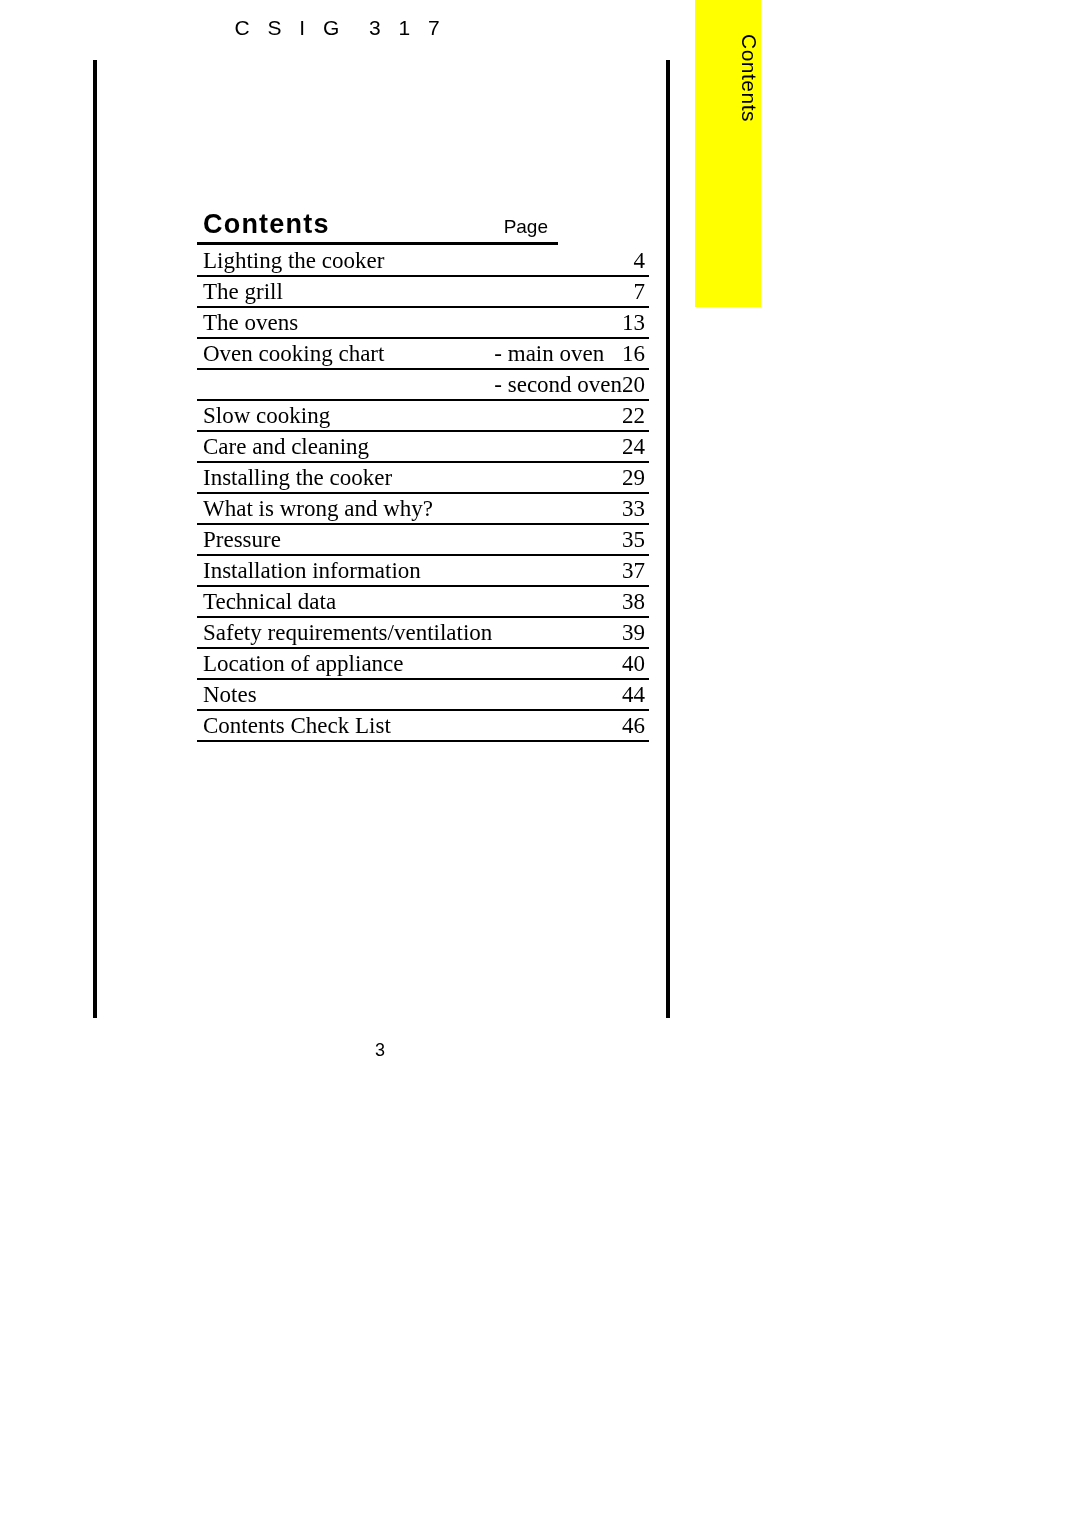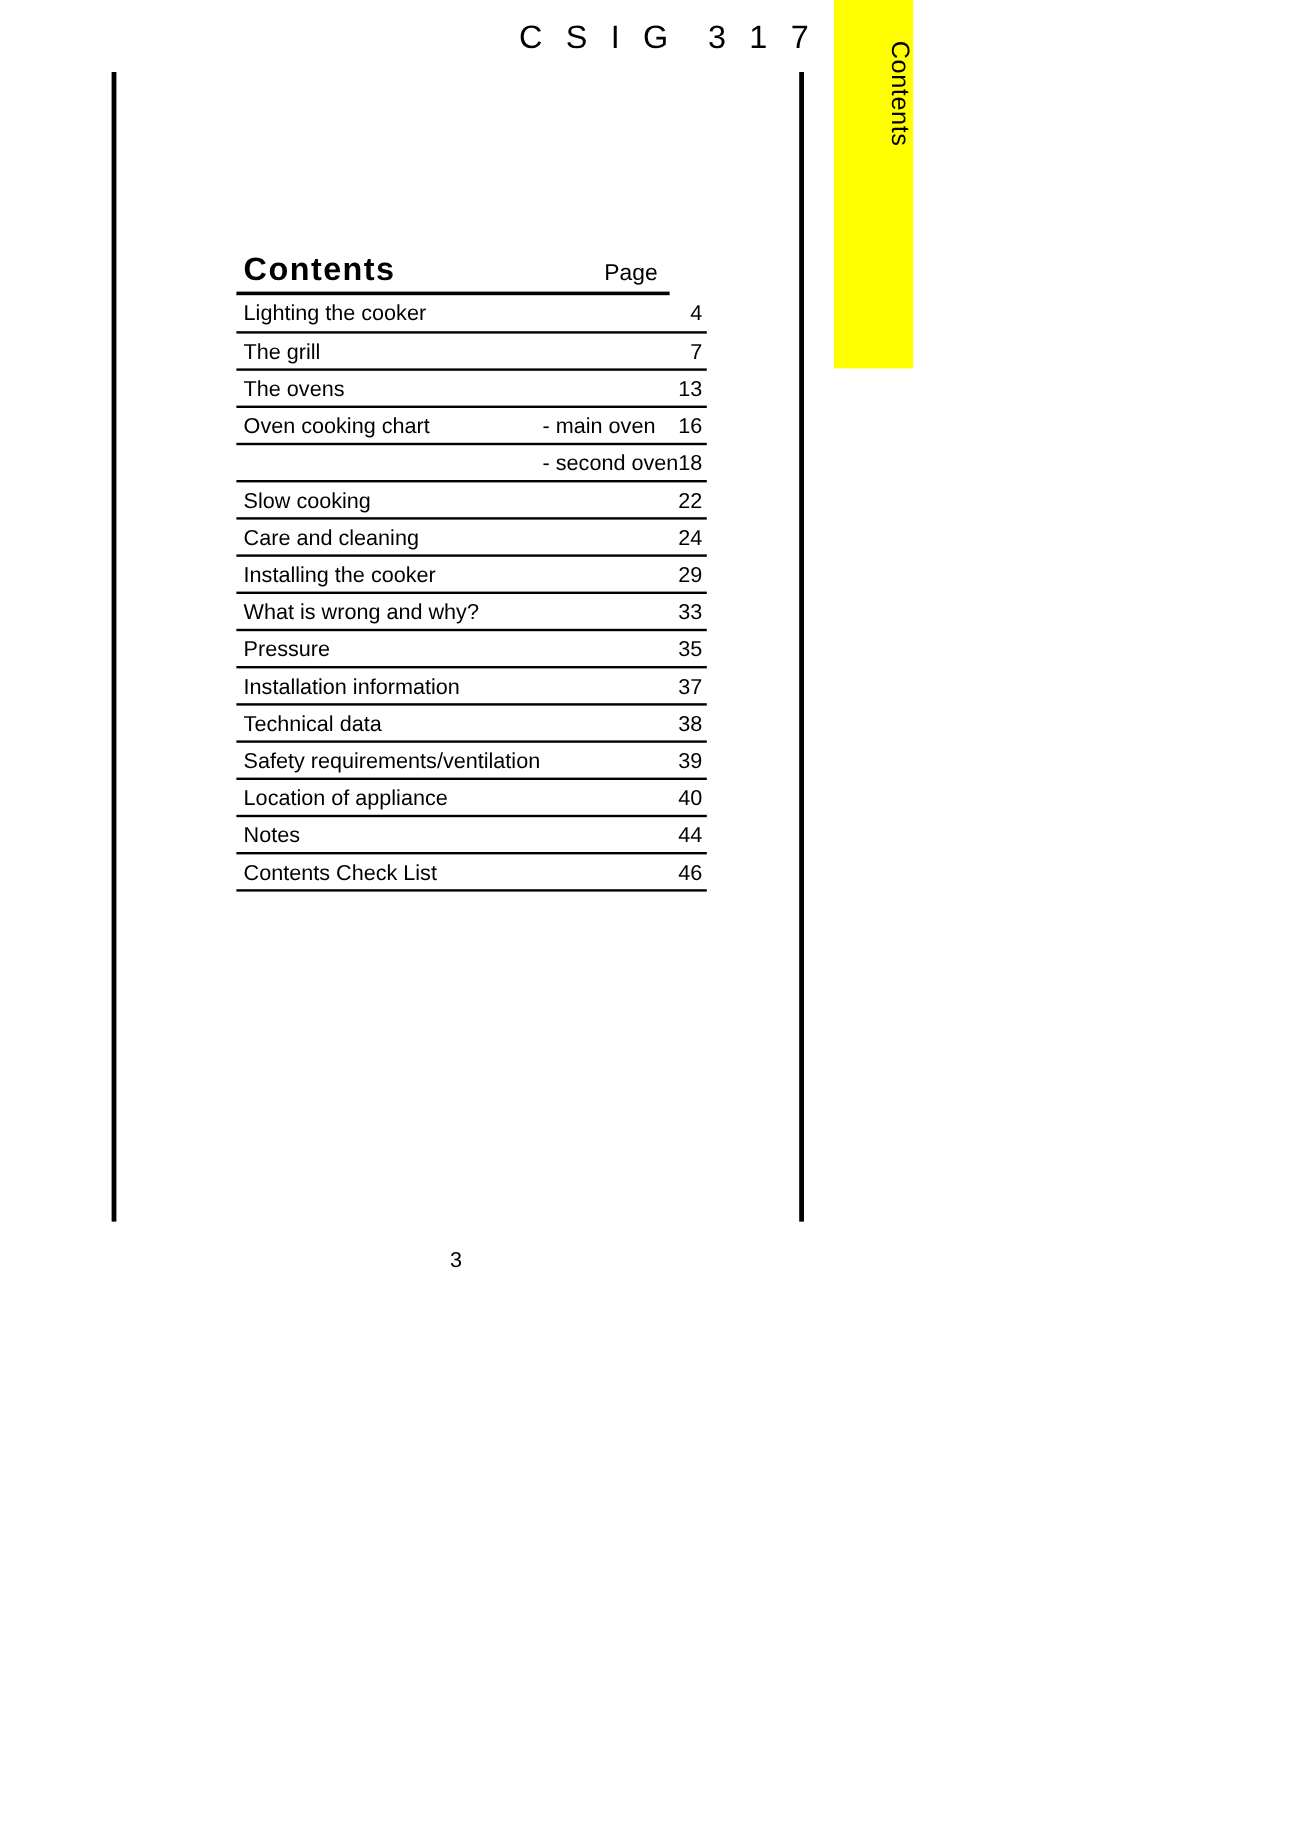"C S I G 3" .doc-header { font-size: 27px -> 21px; text-align: right -> center }
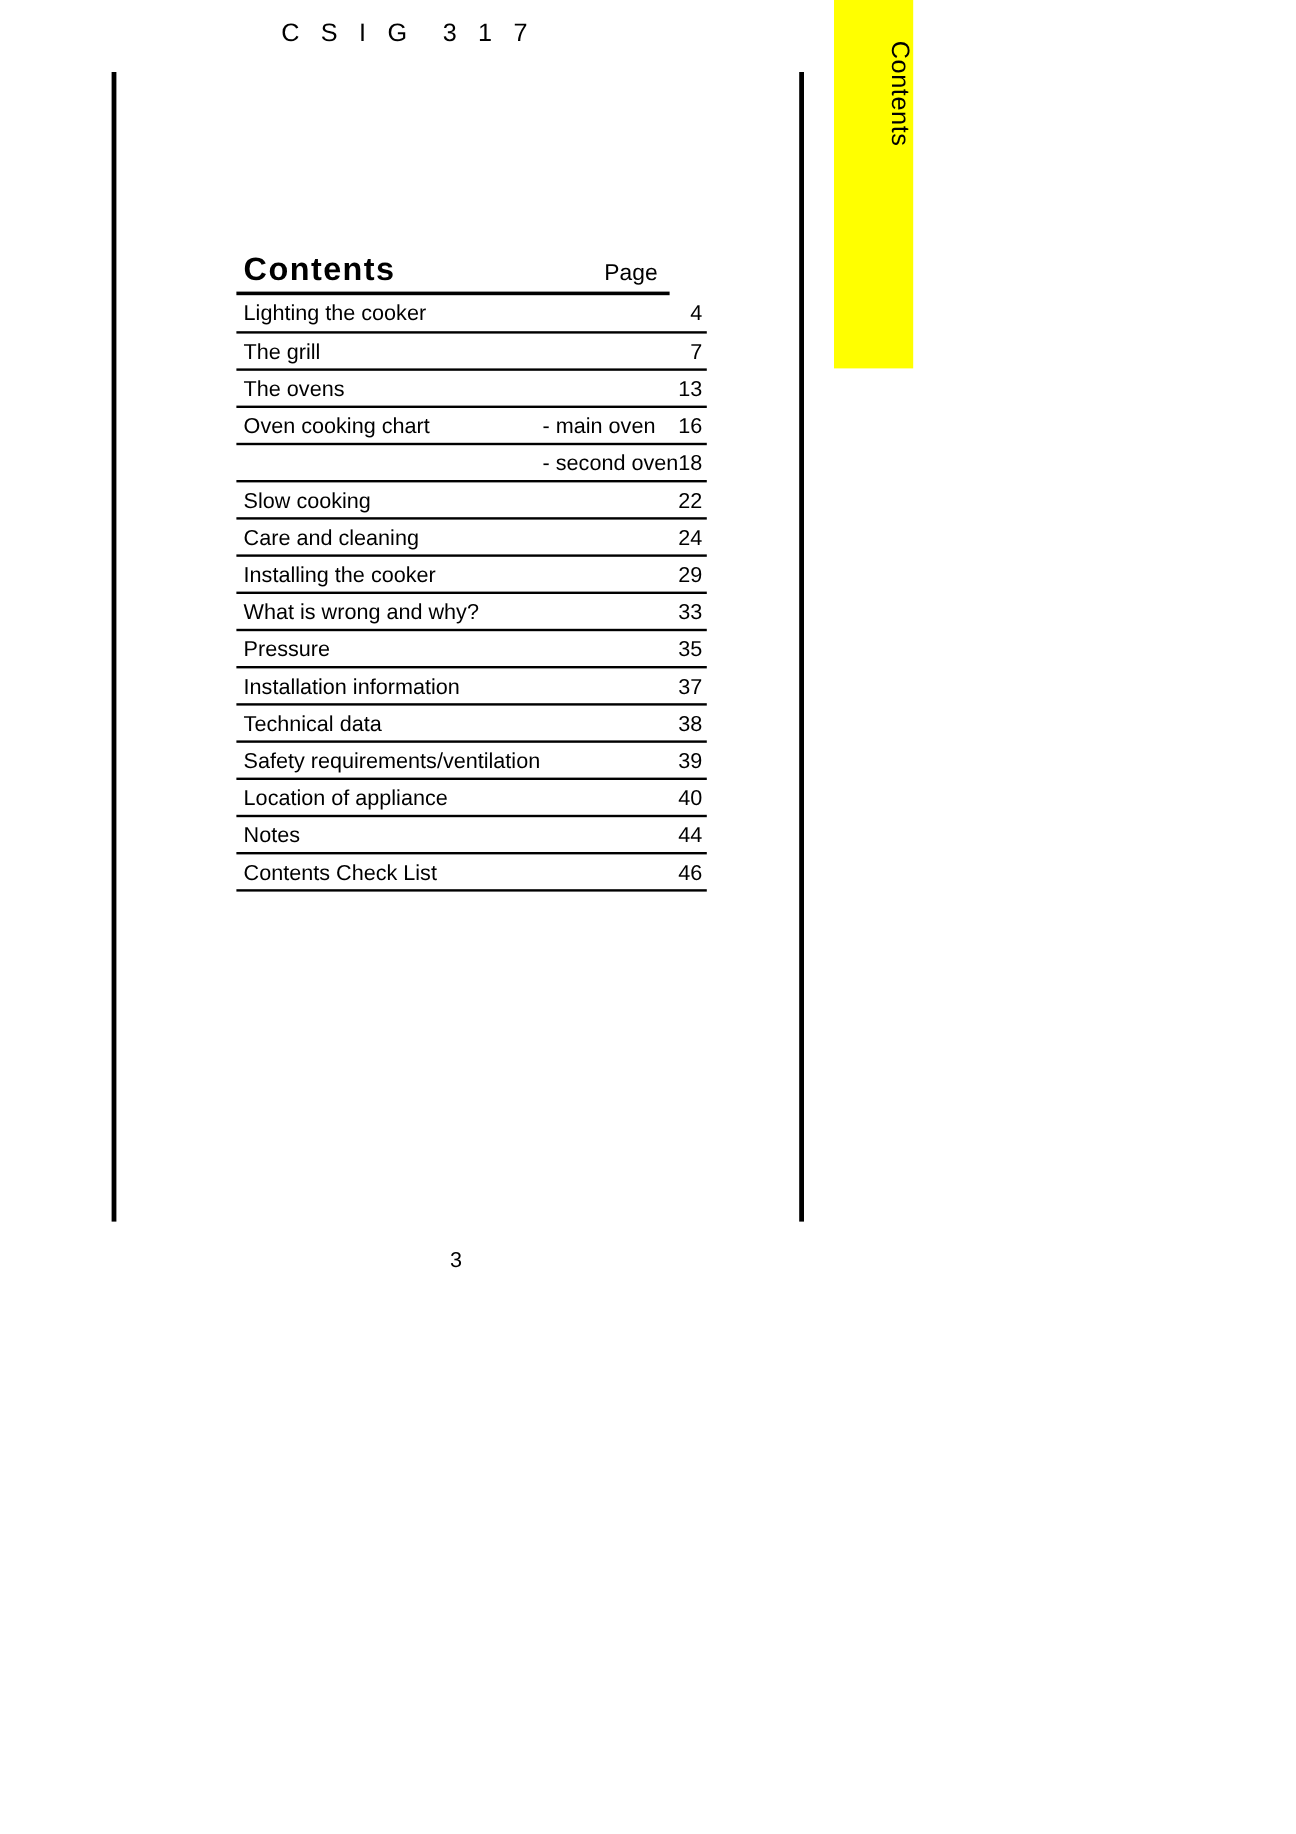"Lighting the cooker" .toc-table td { font-family: none -> Liberation Serif, serif; font-size: 18px -> 23px }
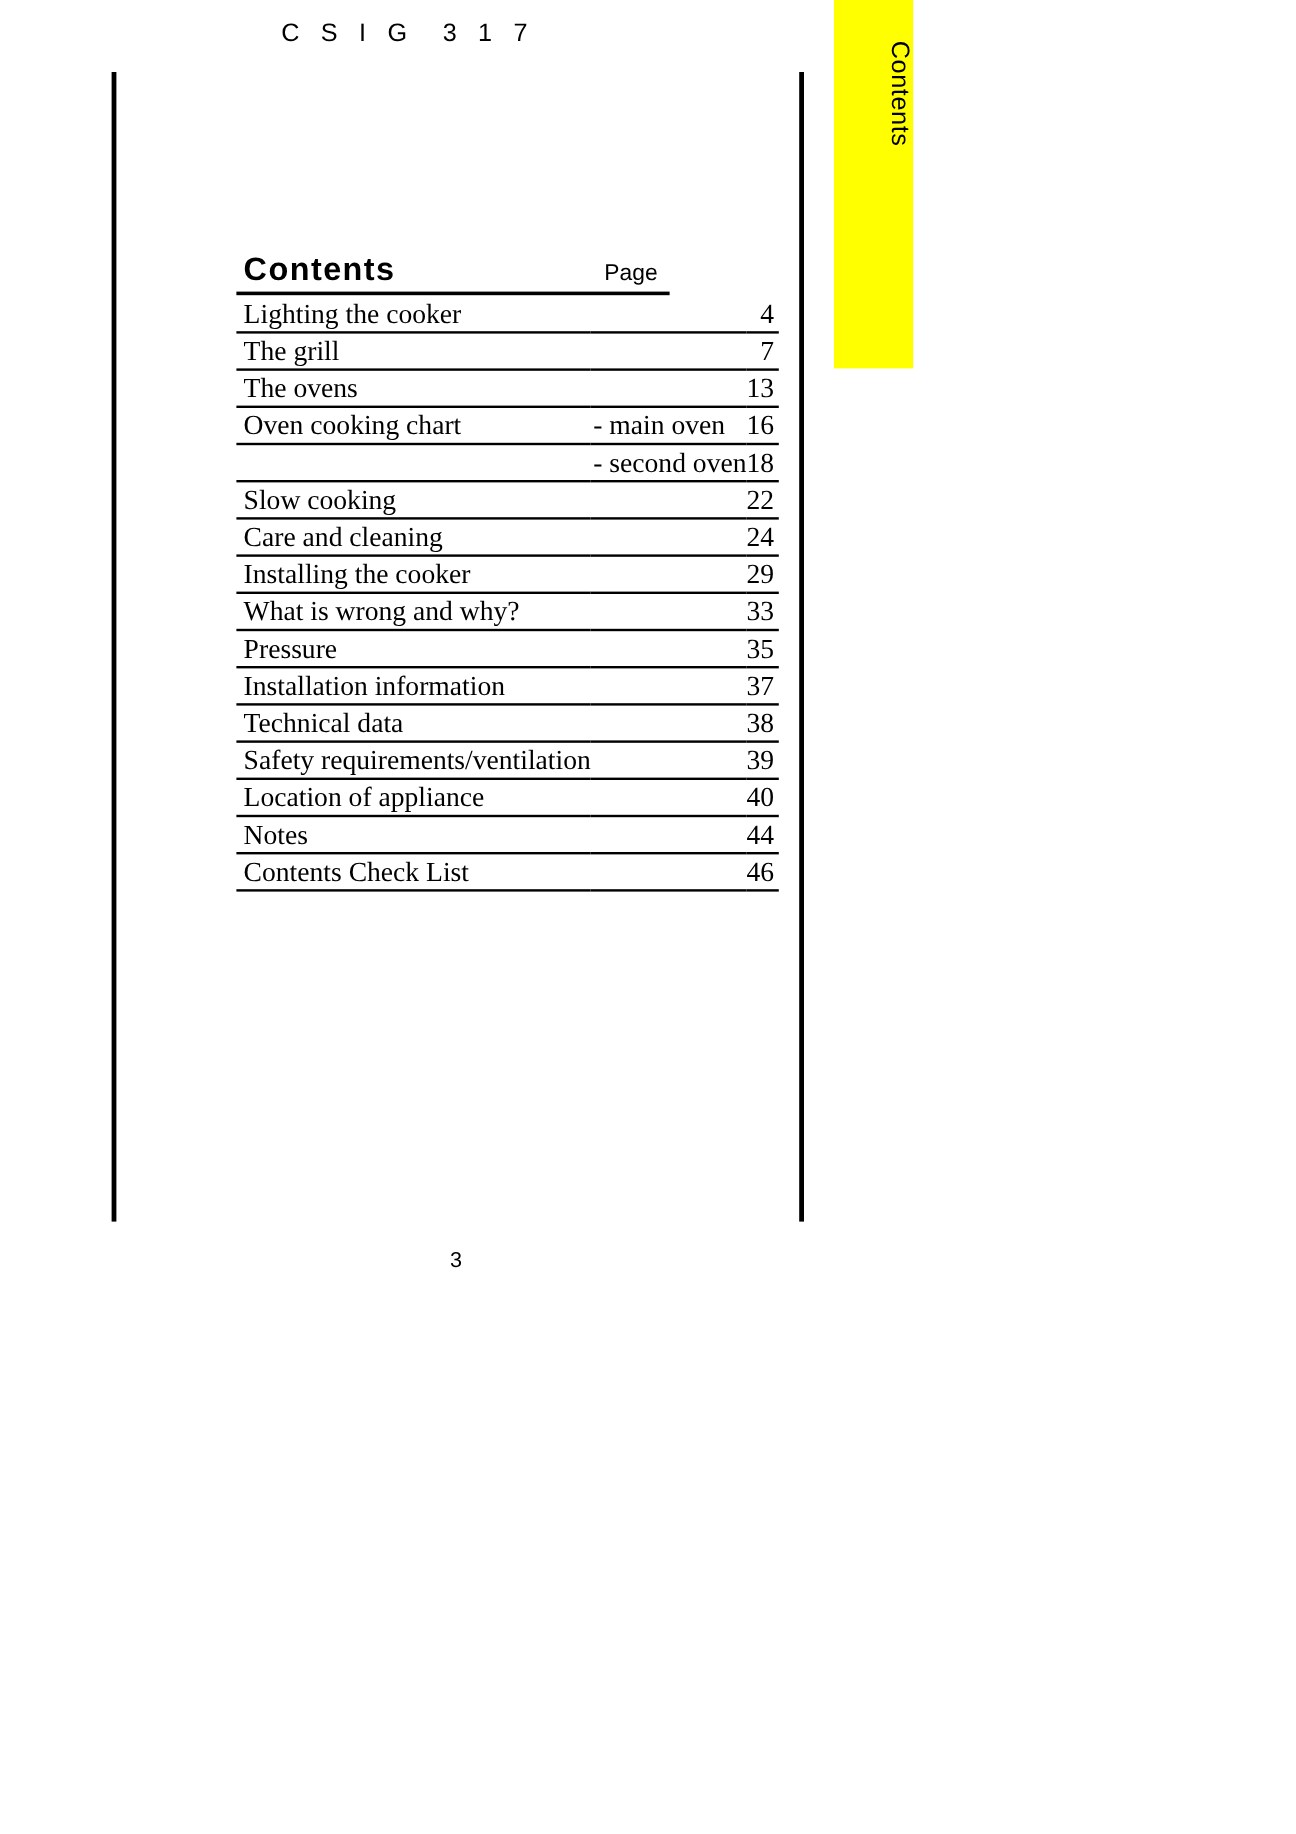"18" td.c-page { text: 18 -> 20 }
